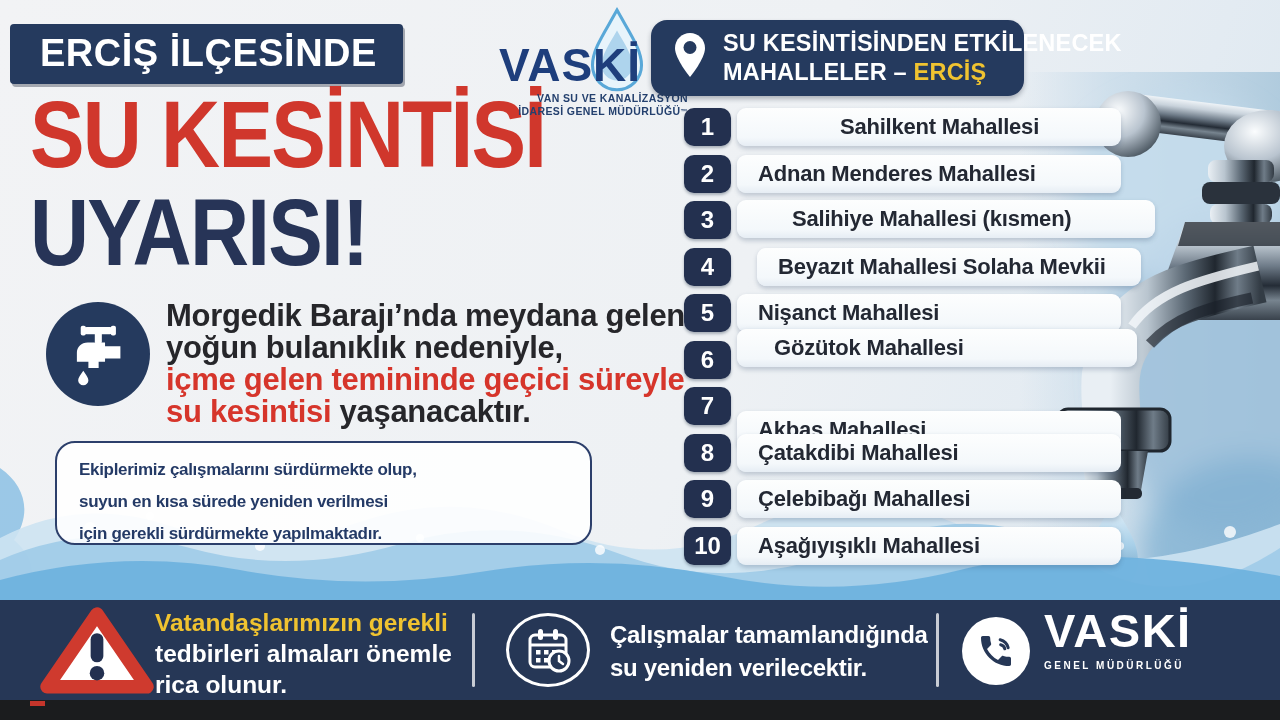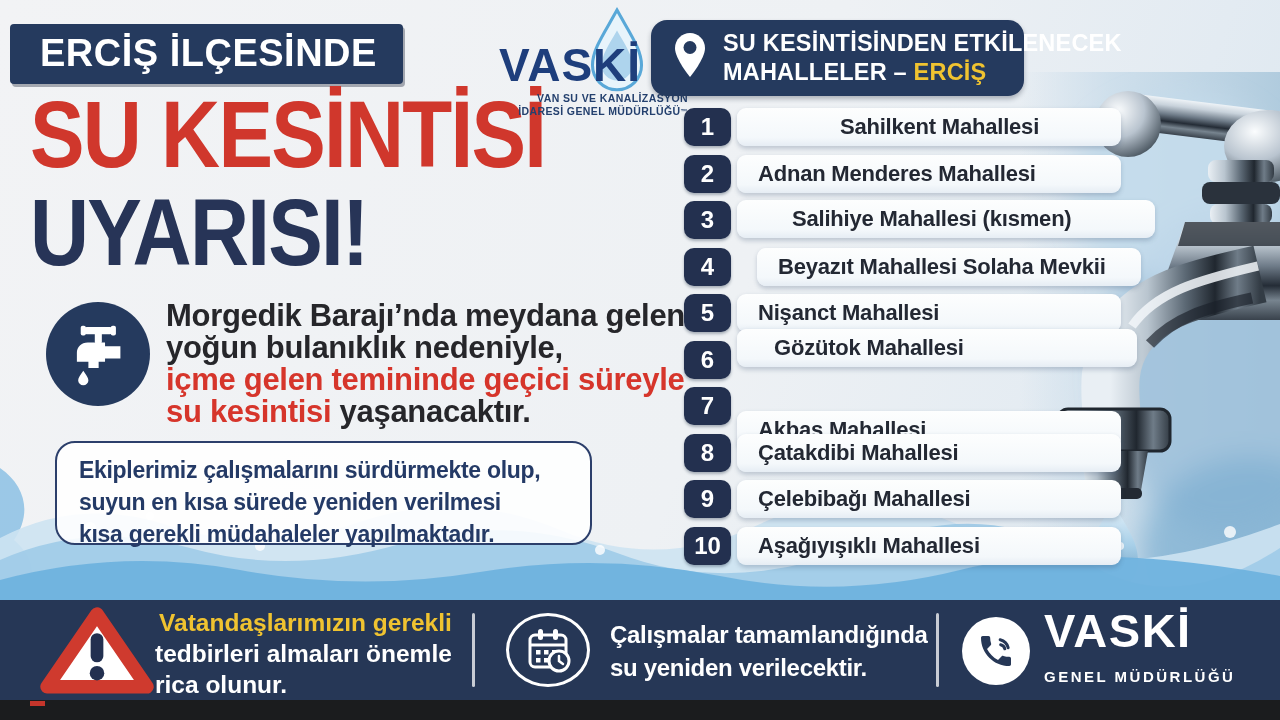"Ekiplerimiz çalışmalarını sürdürmekte" .info-box { font-size: 23px -> 17px }
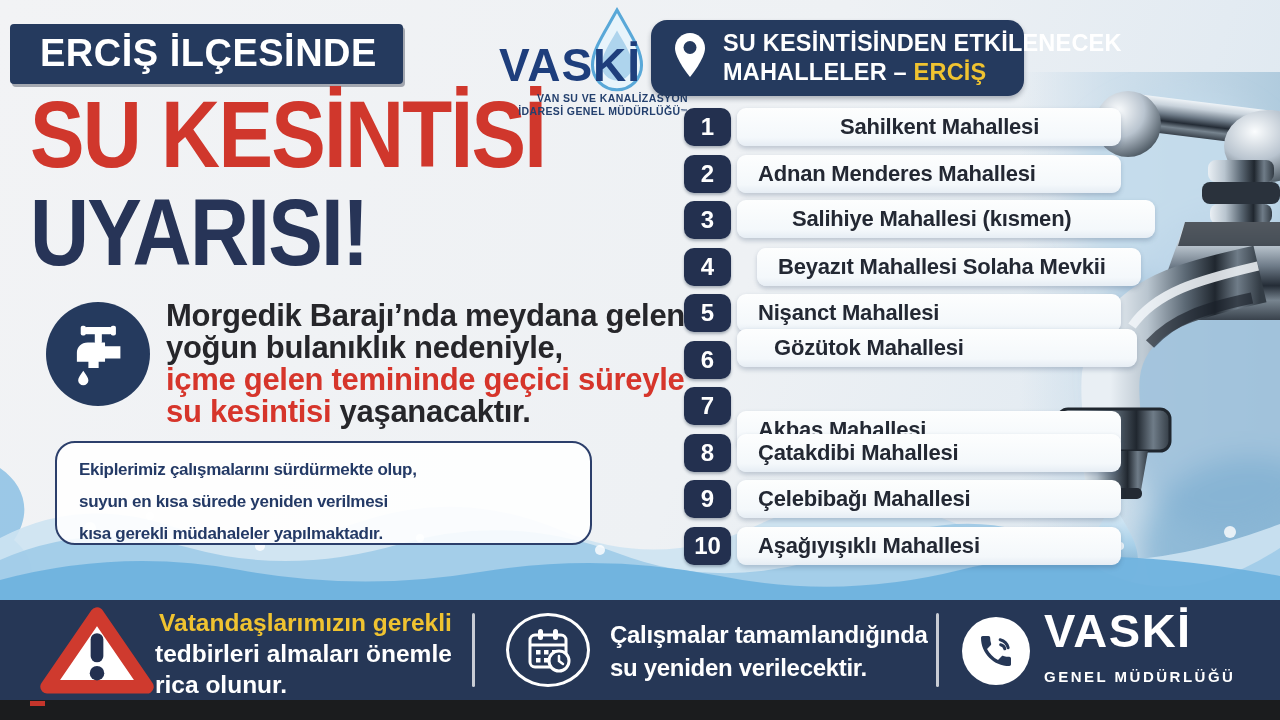"kısa gerekli müdahaleler yapılmaktadır." div { text: kısa gerekli müdahaleler -> için gerekli sürdürmekte }
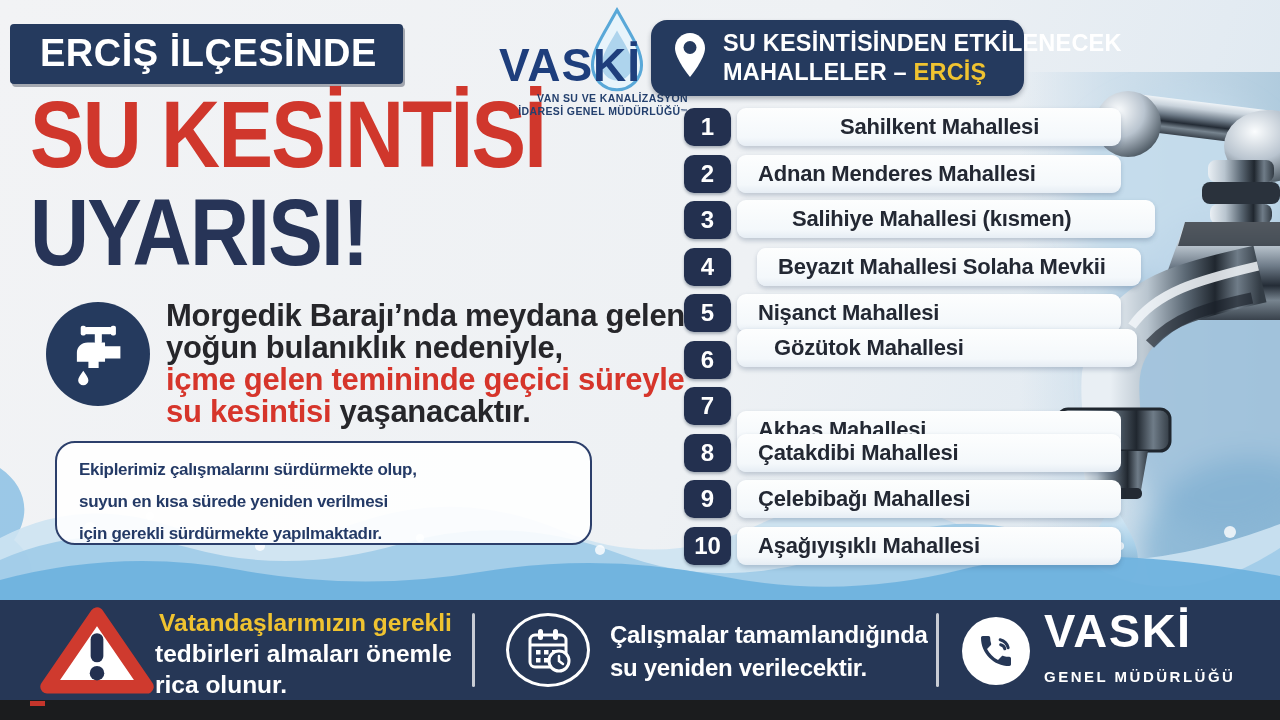"Vatandaşlarımızın gerekli" .warn-text .hl { text-align: right -> none }
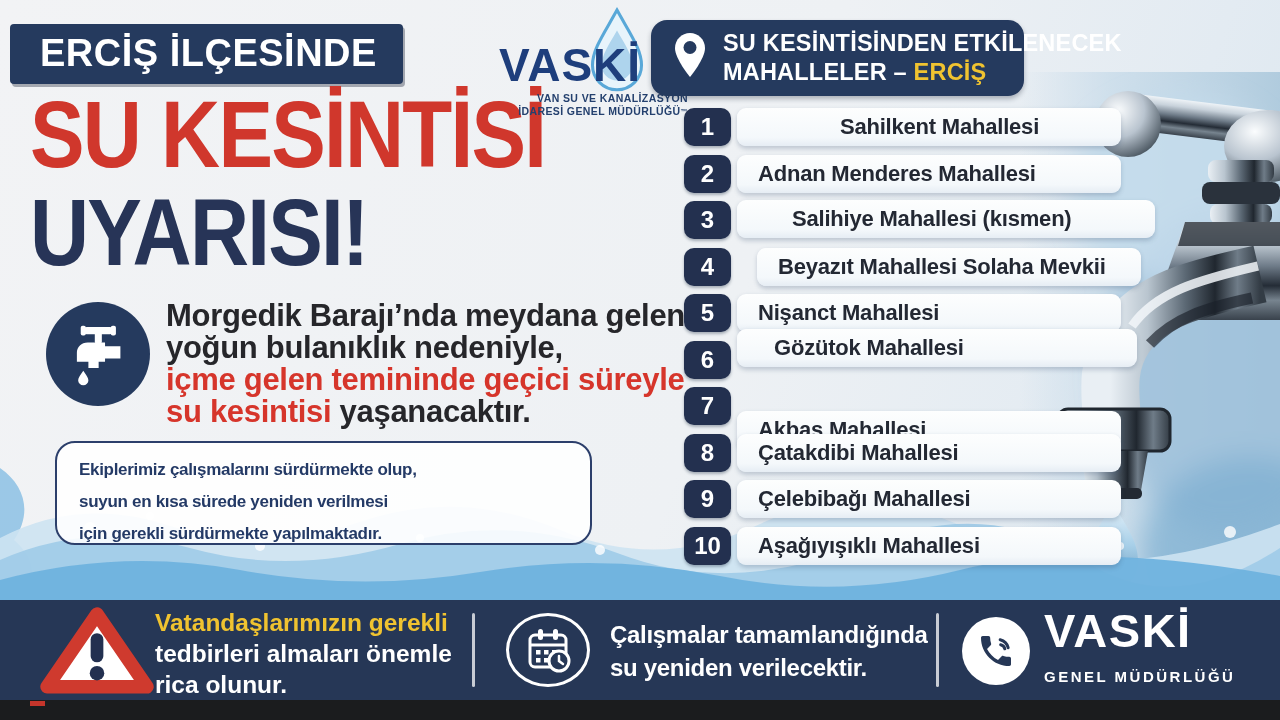"GENEL MÜDÜRLÜĞÜ" .brand-sub { font-size: 15px -> 10px; margin-top: 11px -> 3px; text-align: right -> none }
